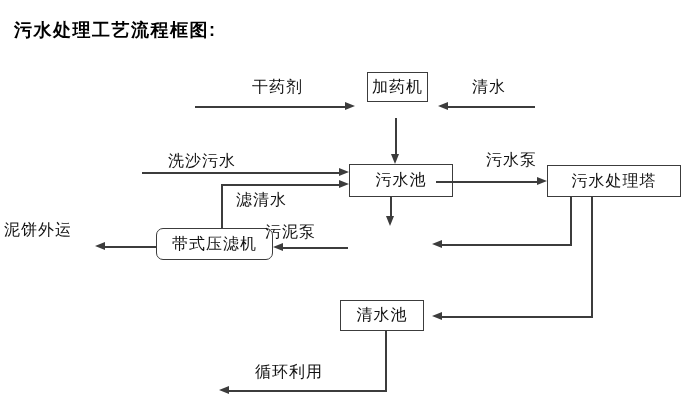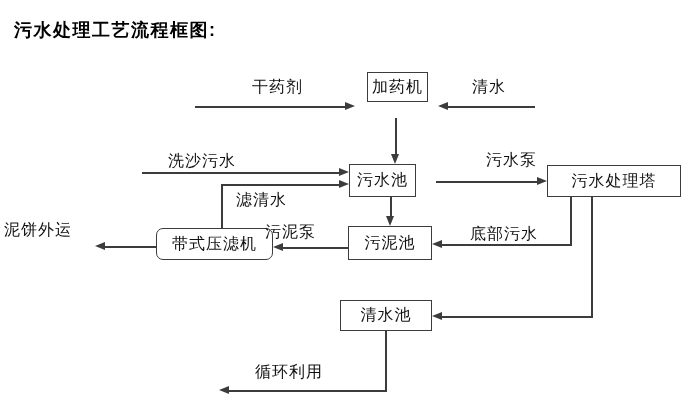"污水池" div.node { width: 67px -> 104px }
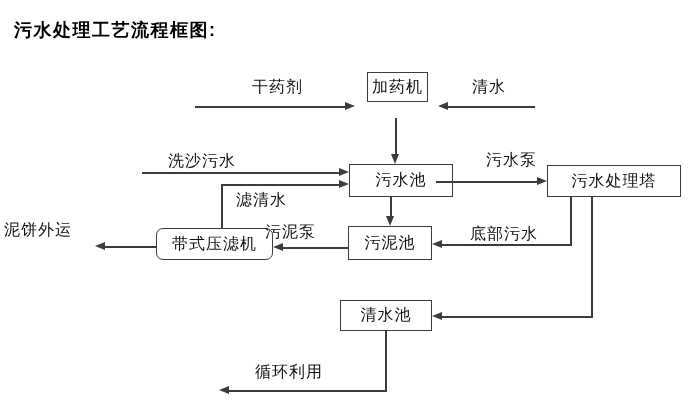"污泥池" div.node { html: <div> <span>污泥池</span> </div> -> none }
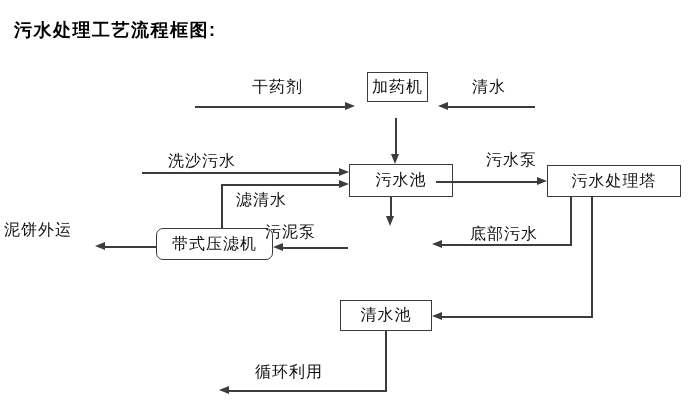"底部污水" div.edge-label { html: <div>底部污水</div> -> none }
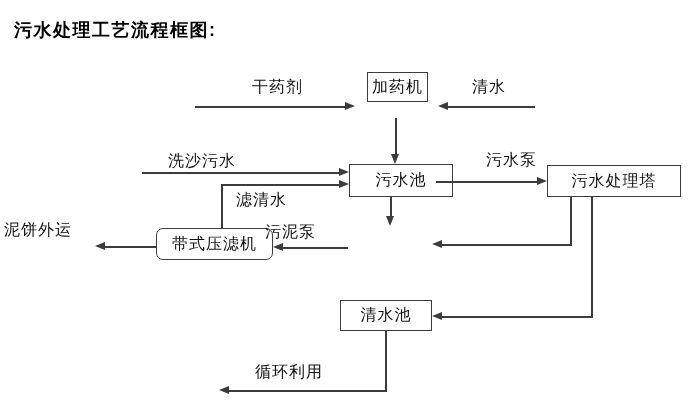"清水池" div.node { width: 92px -> 84px }
